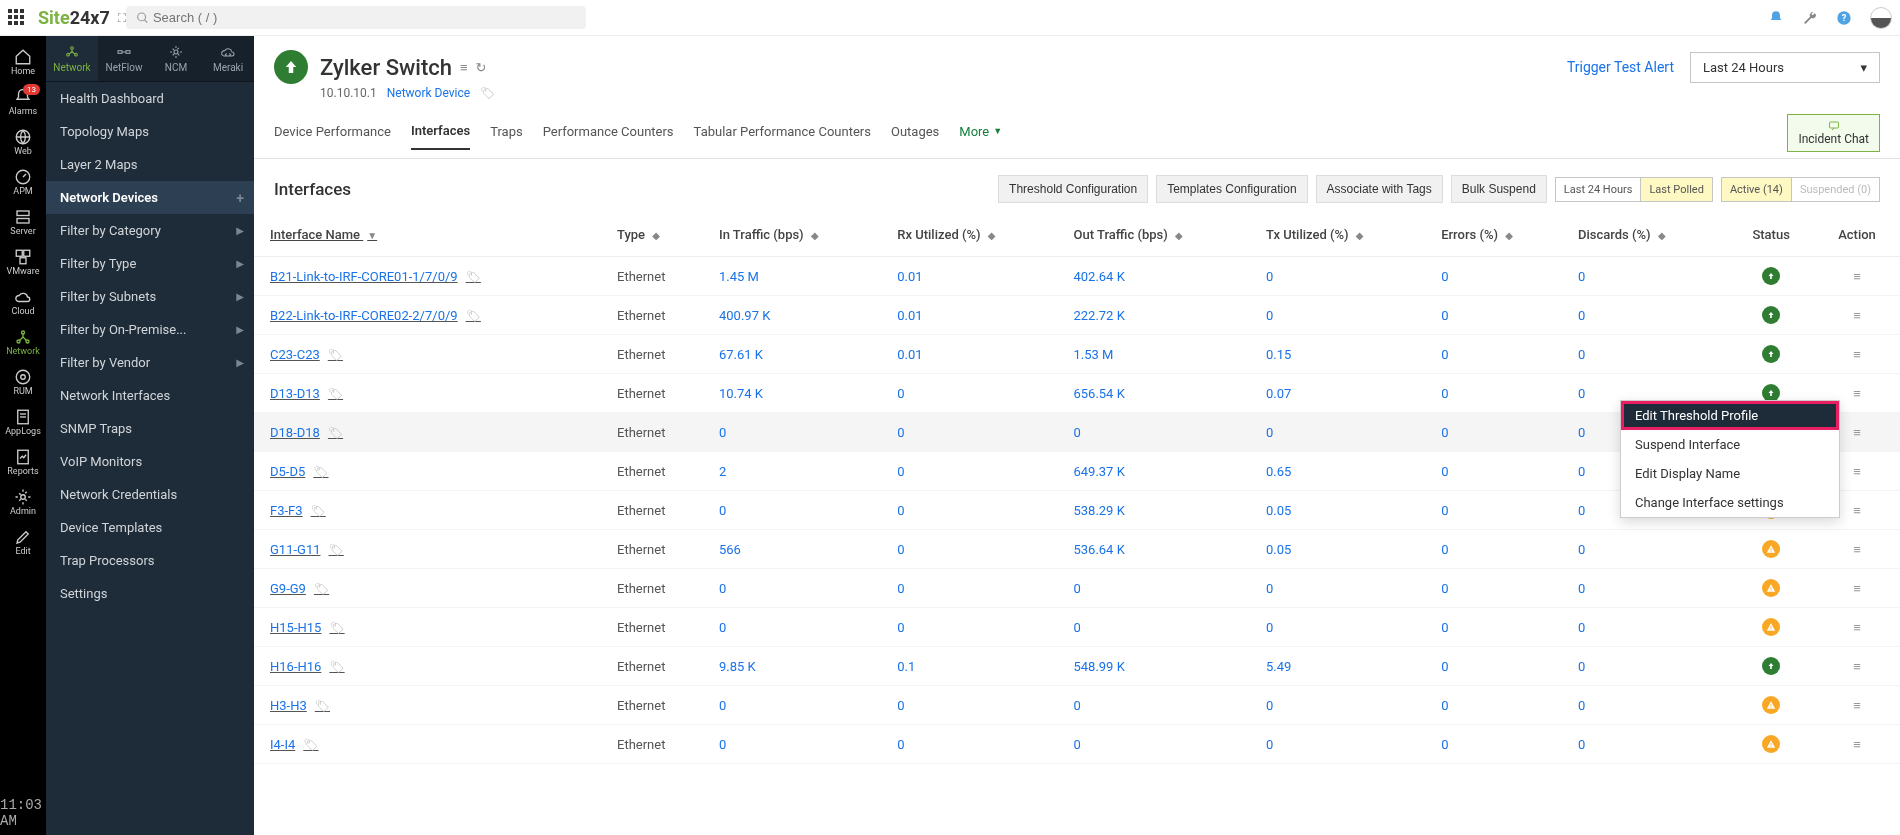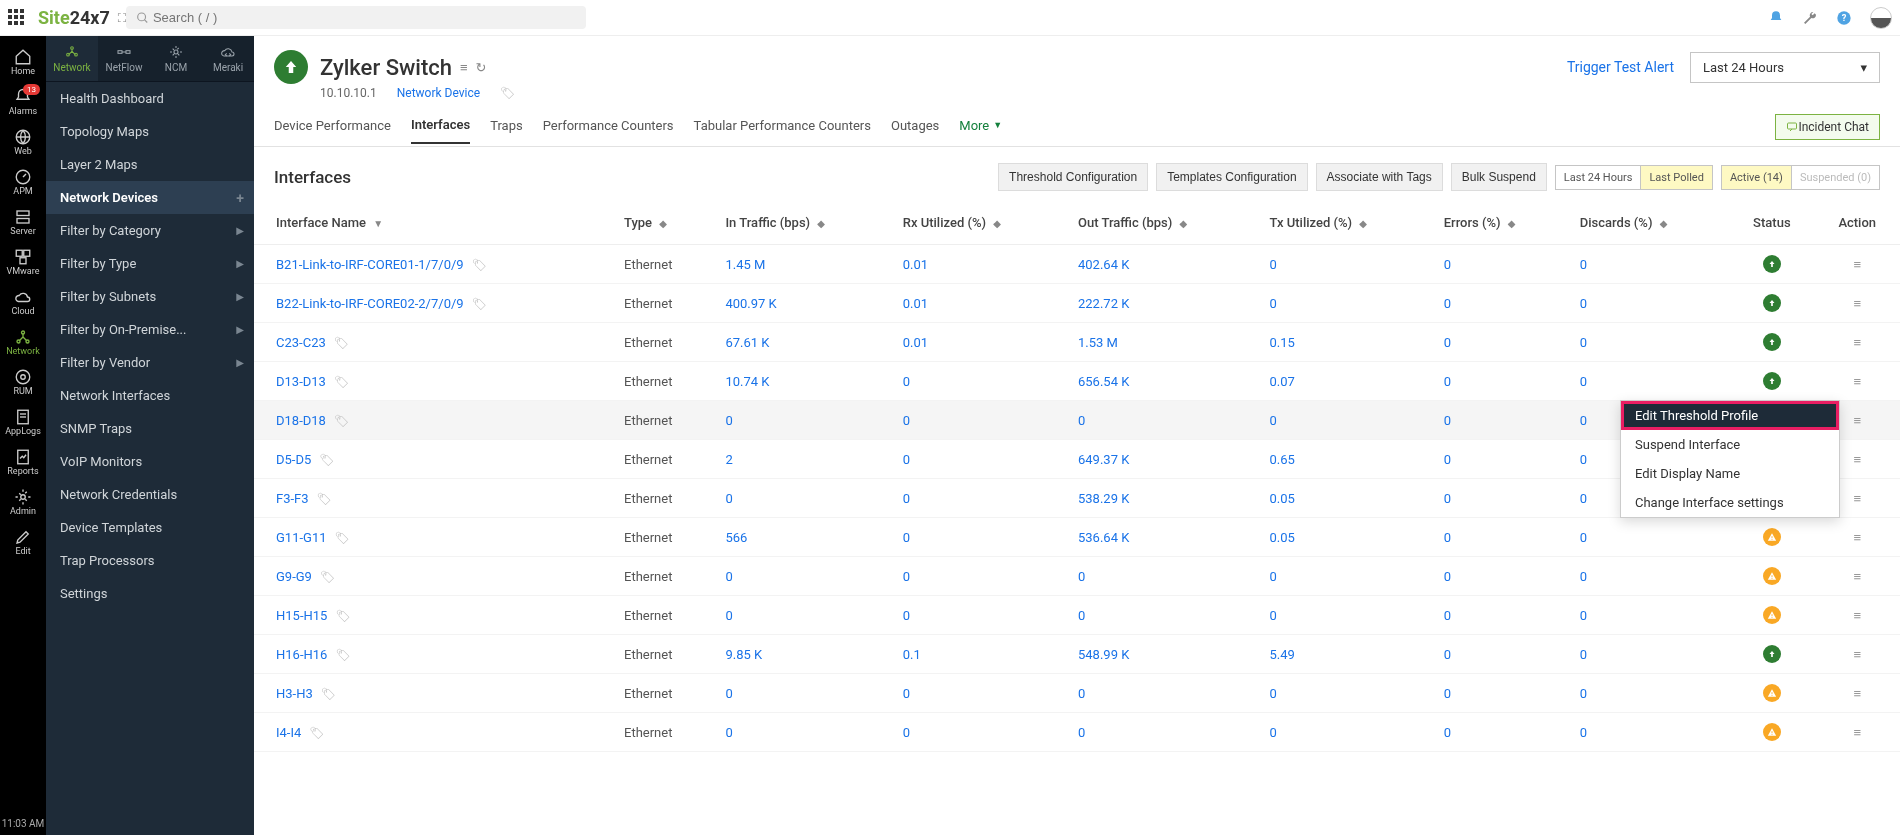"10.10.10.1" .sub-info { gap: 20px -> 10px }
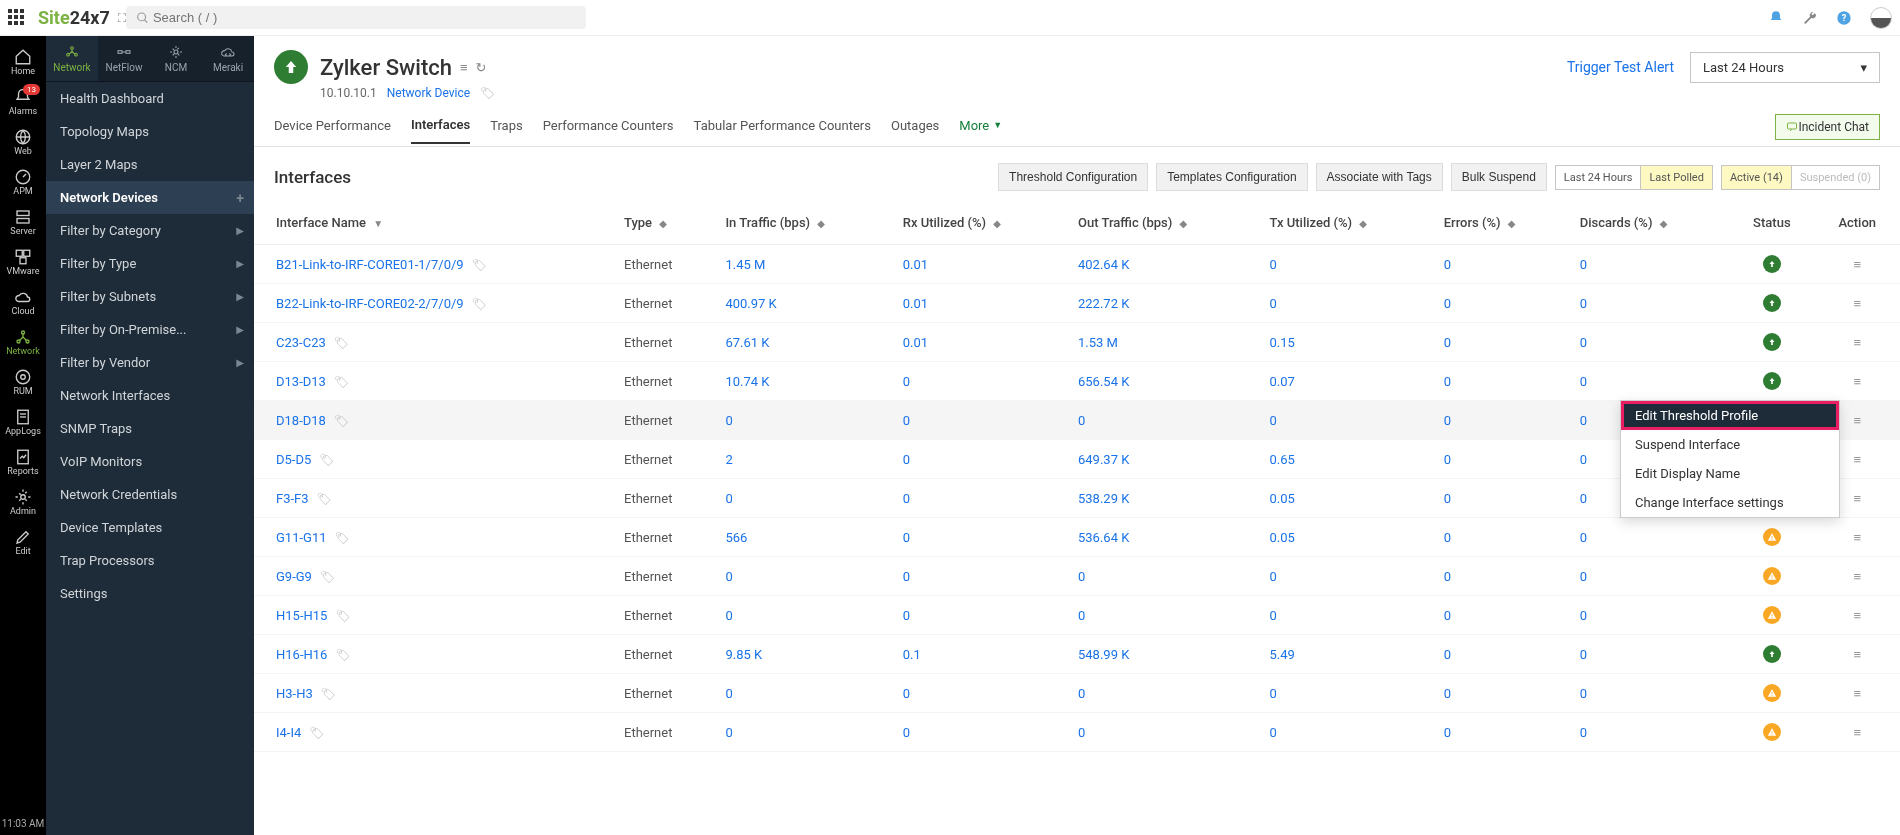"Incident Chat" .incident-btn { flex-direction: none -> column }
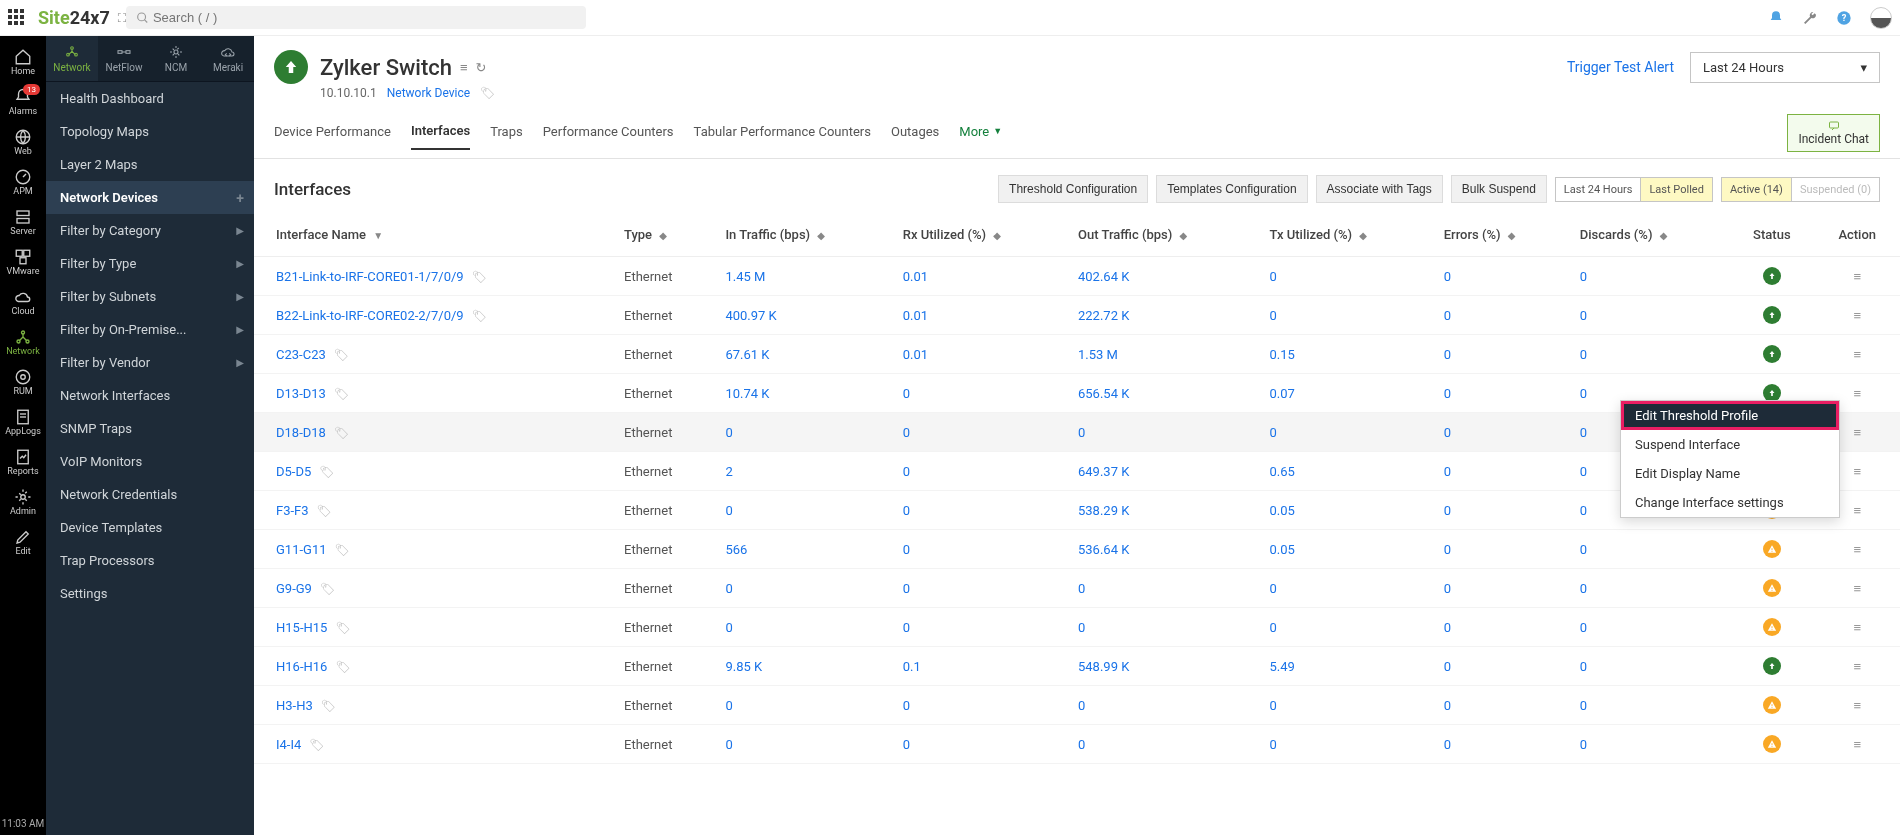"Interface Name ▼" .tbl th:first-child, .tbl td:first-child { padding-left: 22px -> 16px; text-decoration: none -> underline }
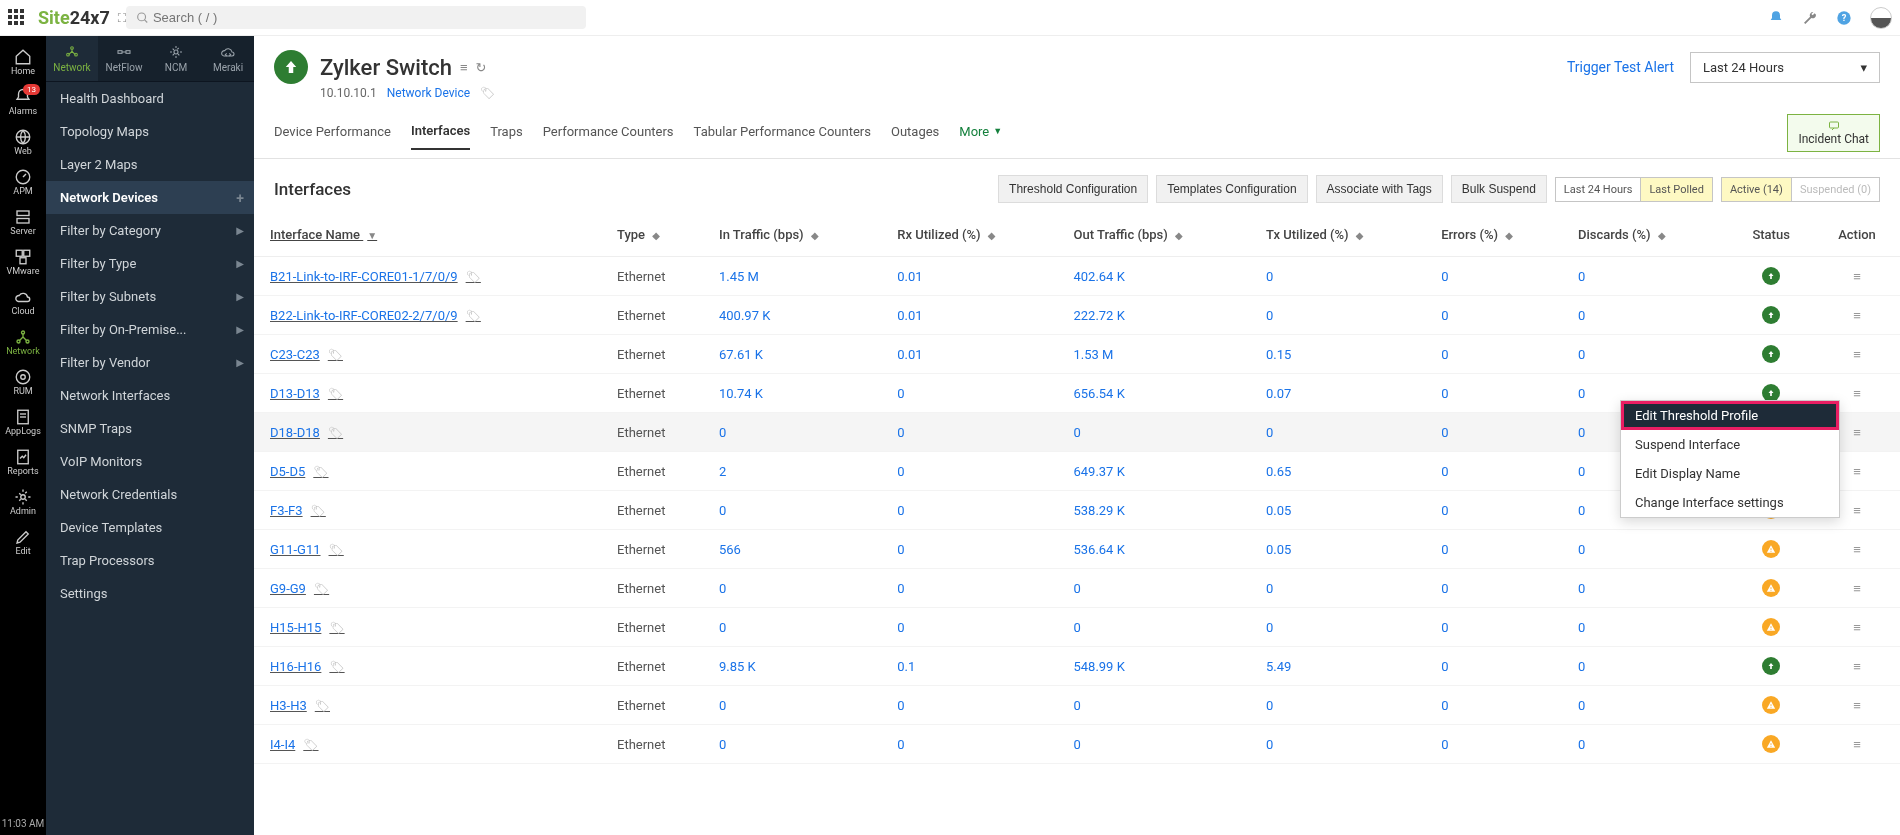"11:03 AM" .iconbar .time { font-family: none -> Liberation Mono, monospace; font-size: 10px -> 14px }
